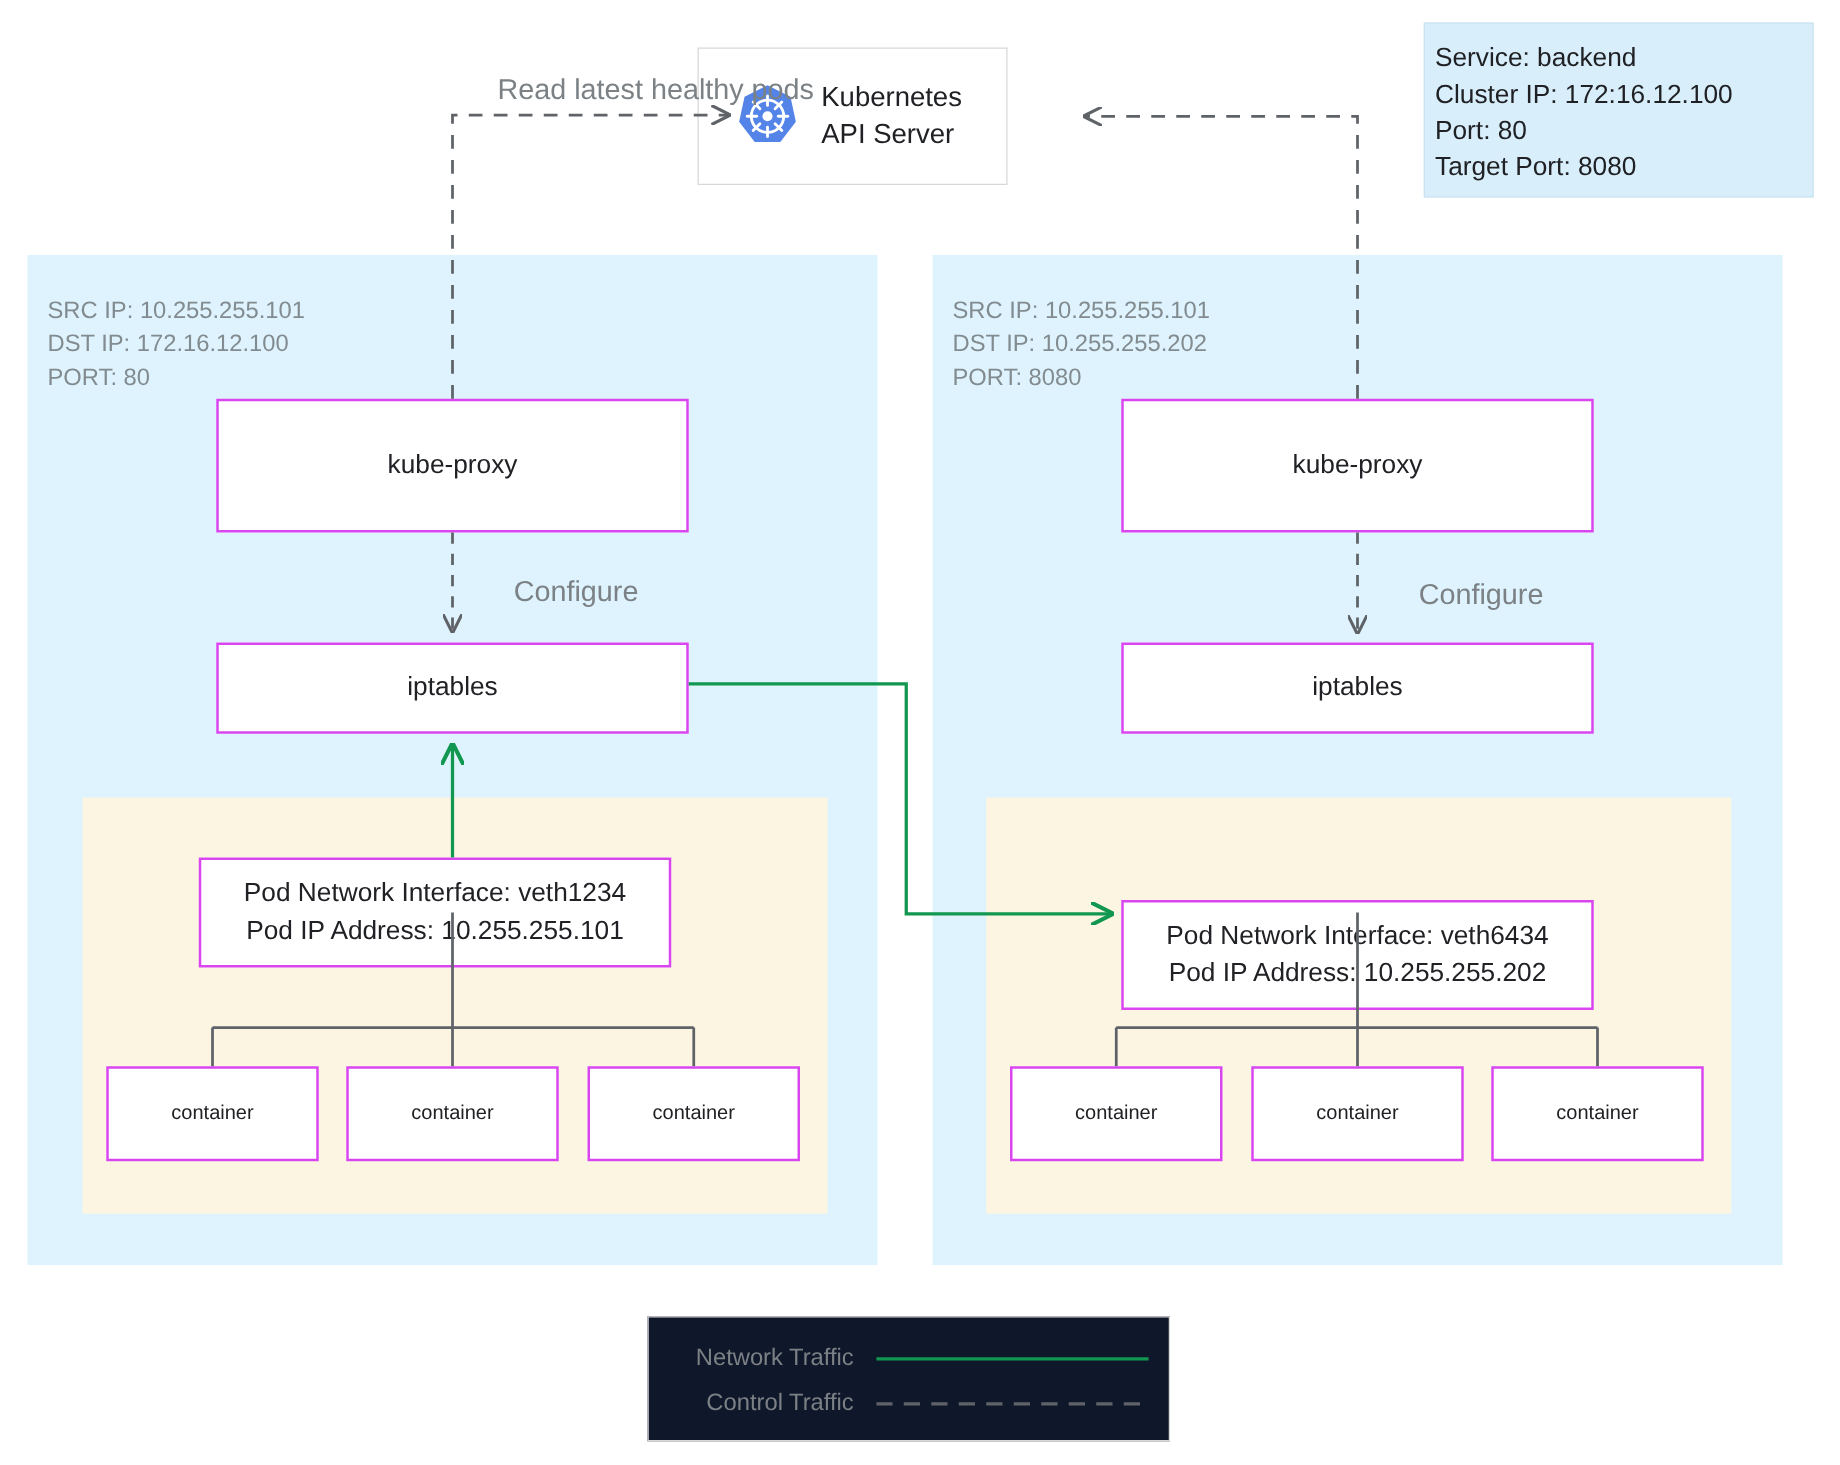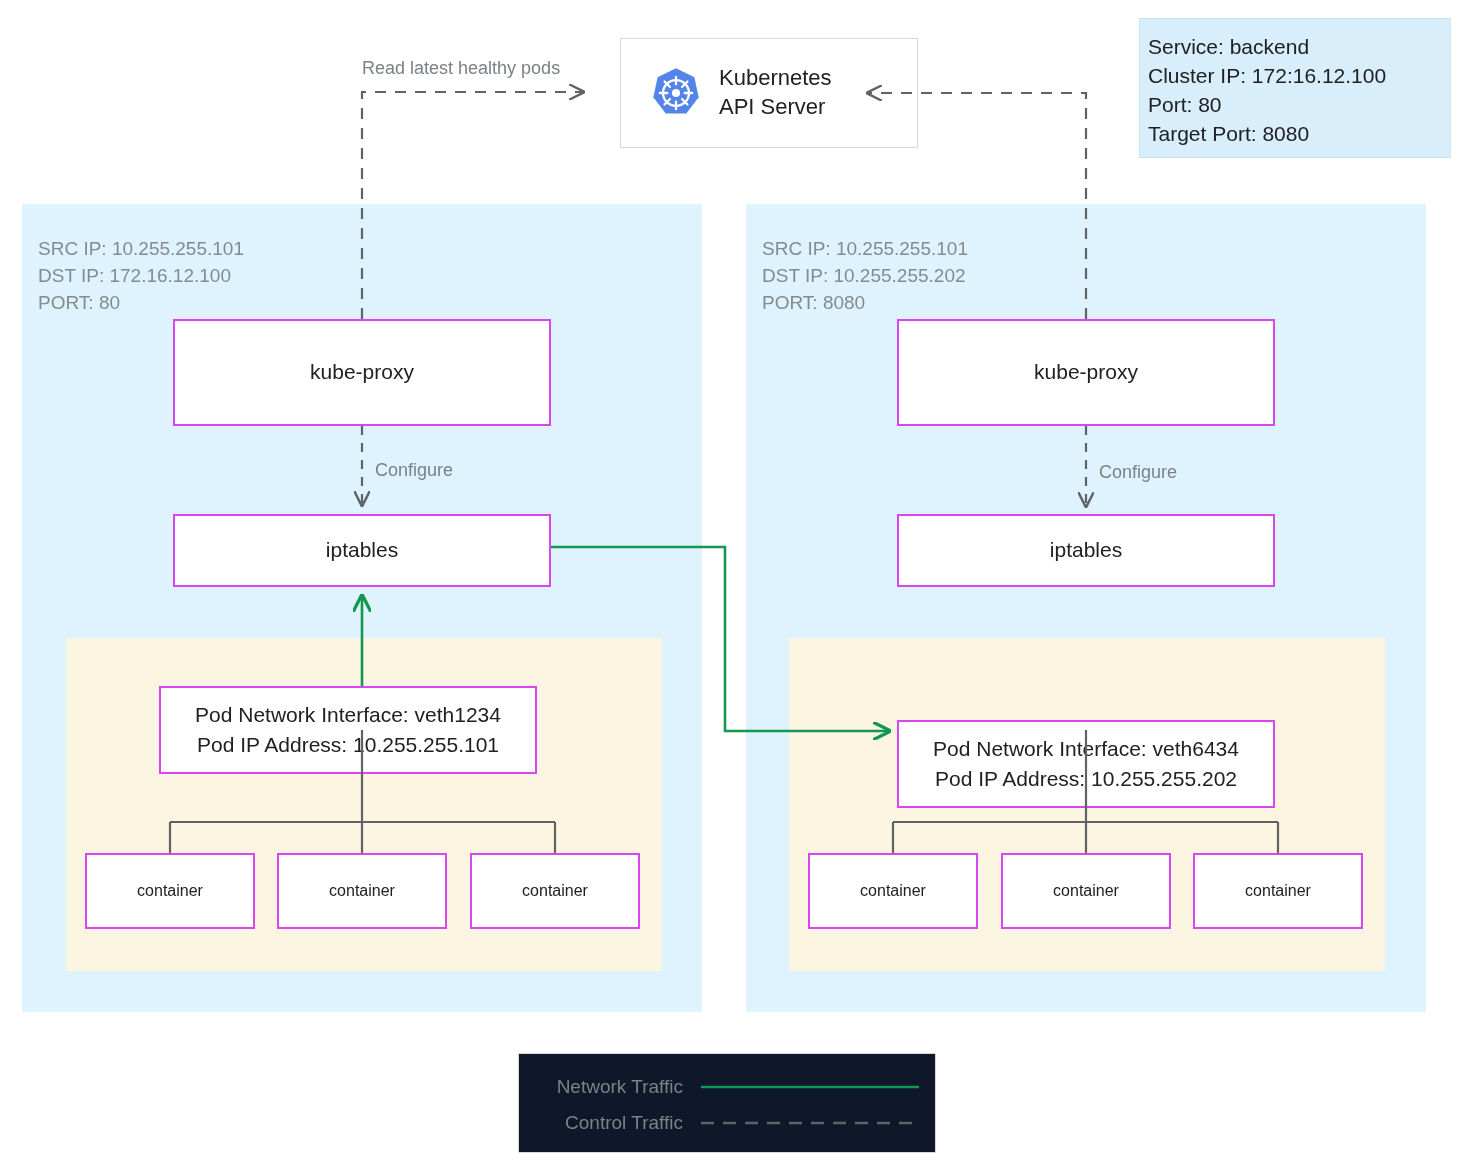"Read latest healthy pods" .edge-label { font-size: 18px -> 23px; margin-left: none -> 36px }
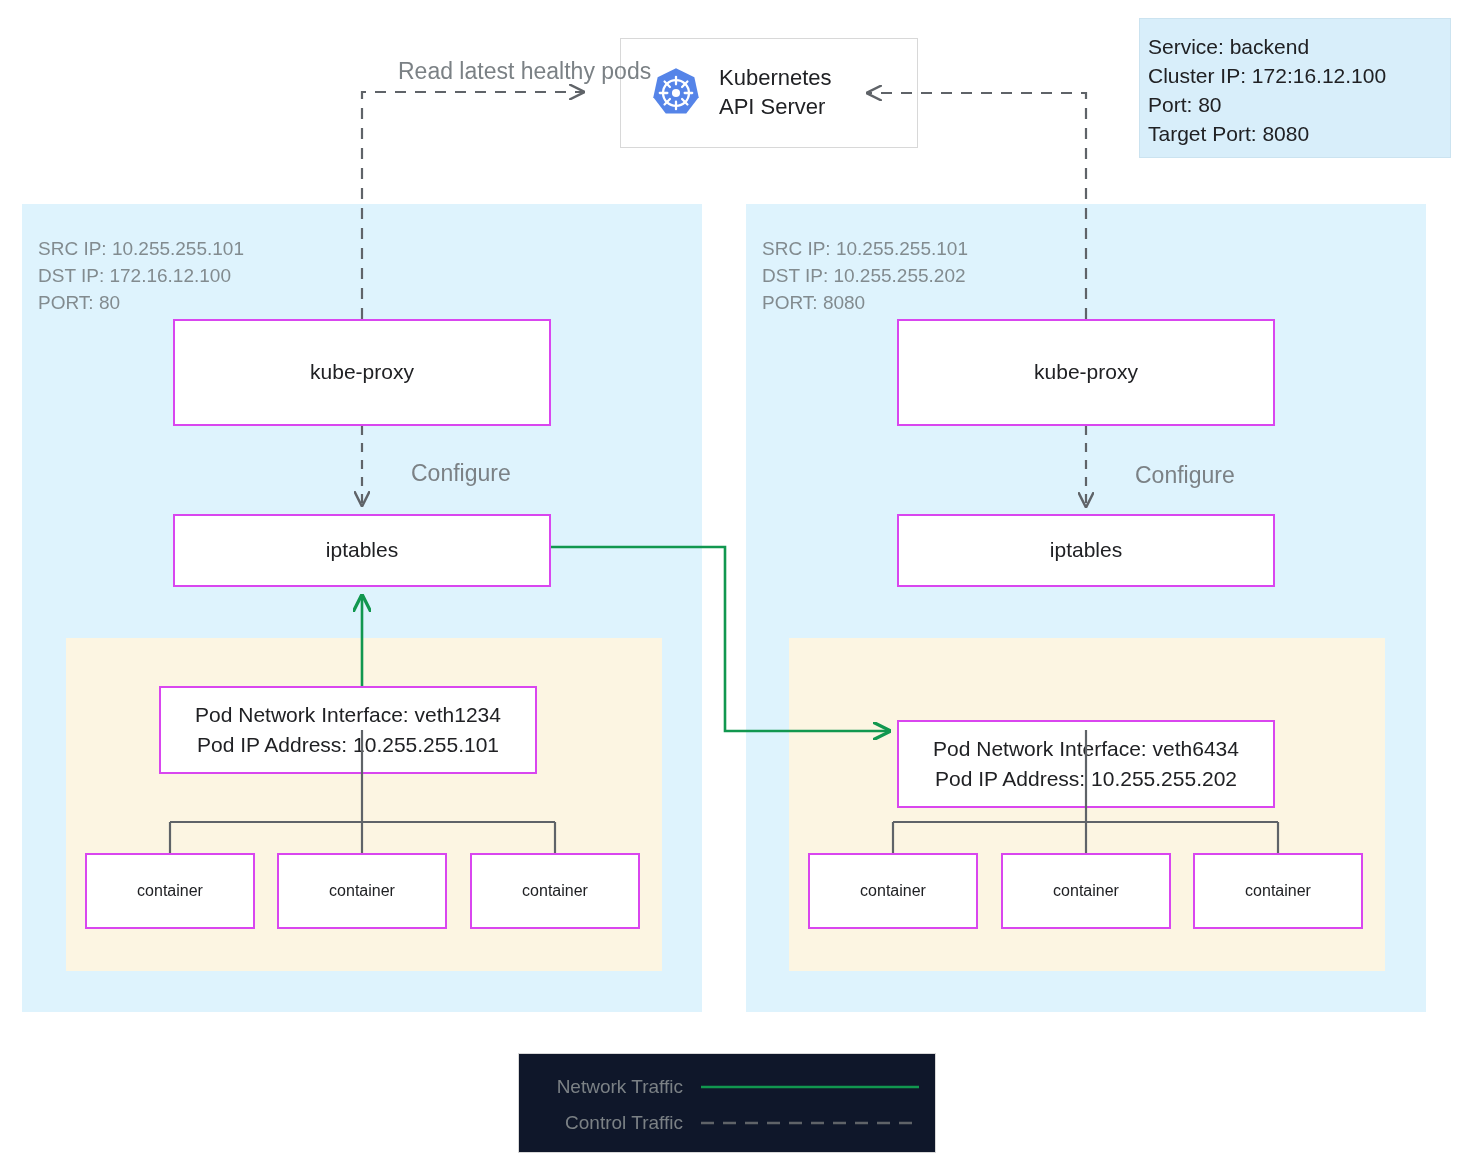"Kubernetes" div.abs { left: 620px -> 558px; width: 298px -> 248px }
